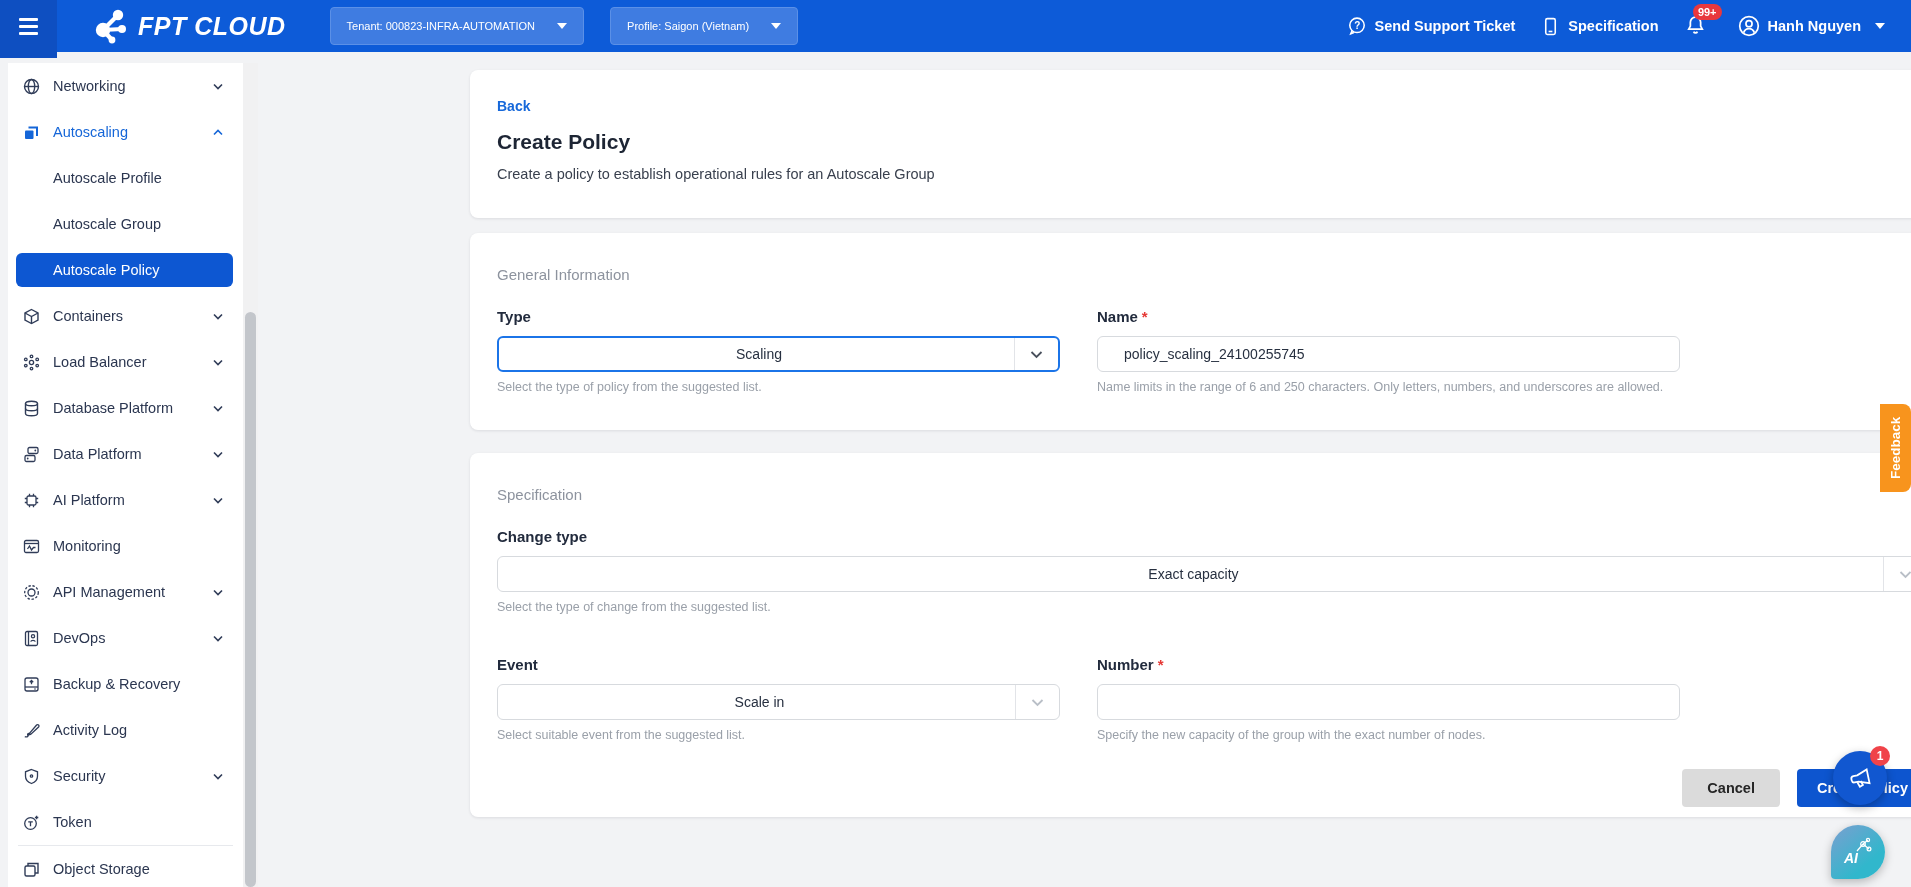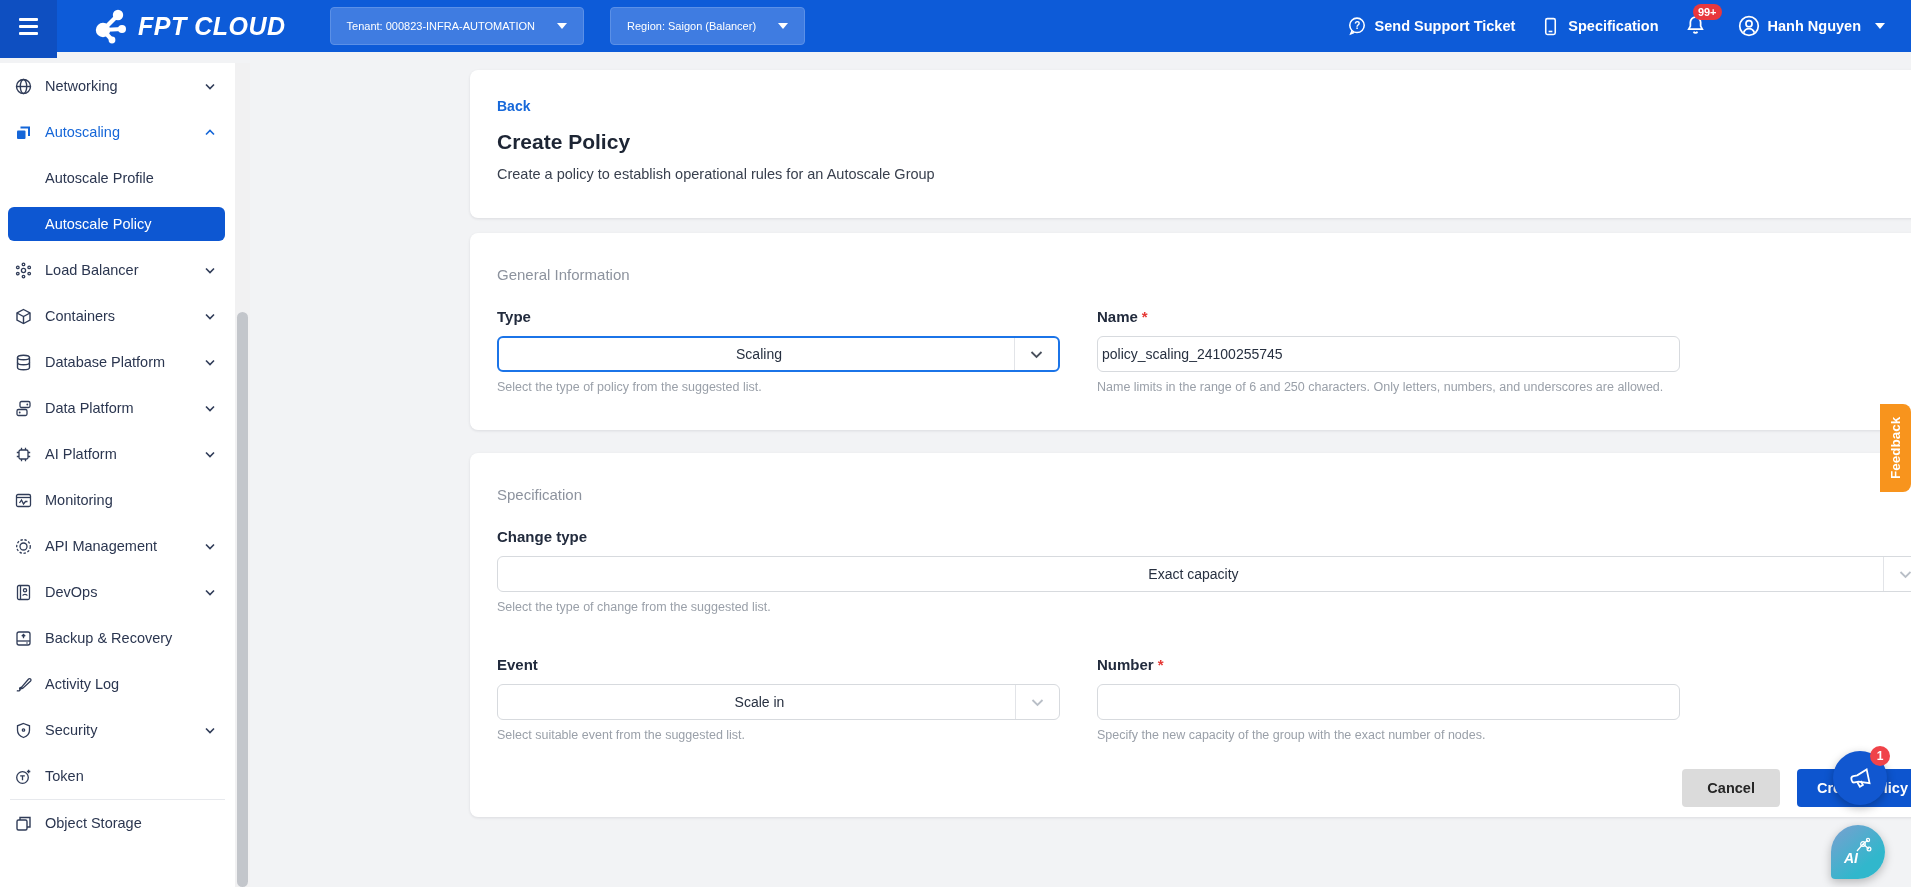"Region: Saigon (Balancer)" span { text: Region: Saigon (Balancer -> Profile: Saigon (Vietnam }
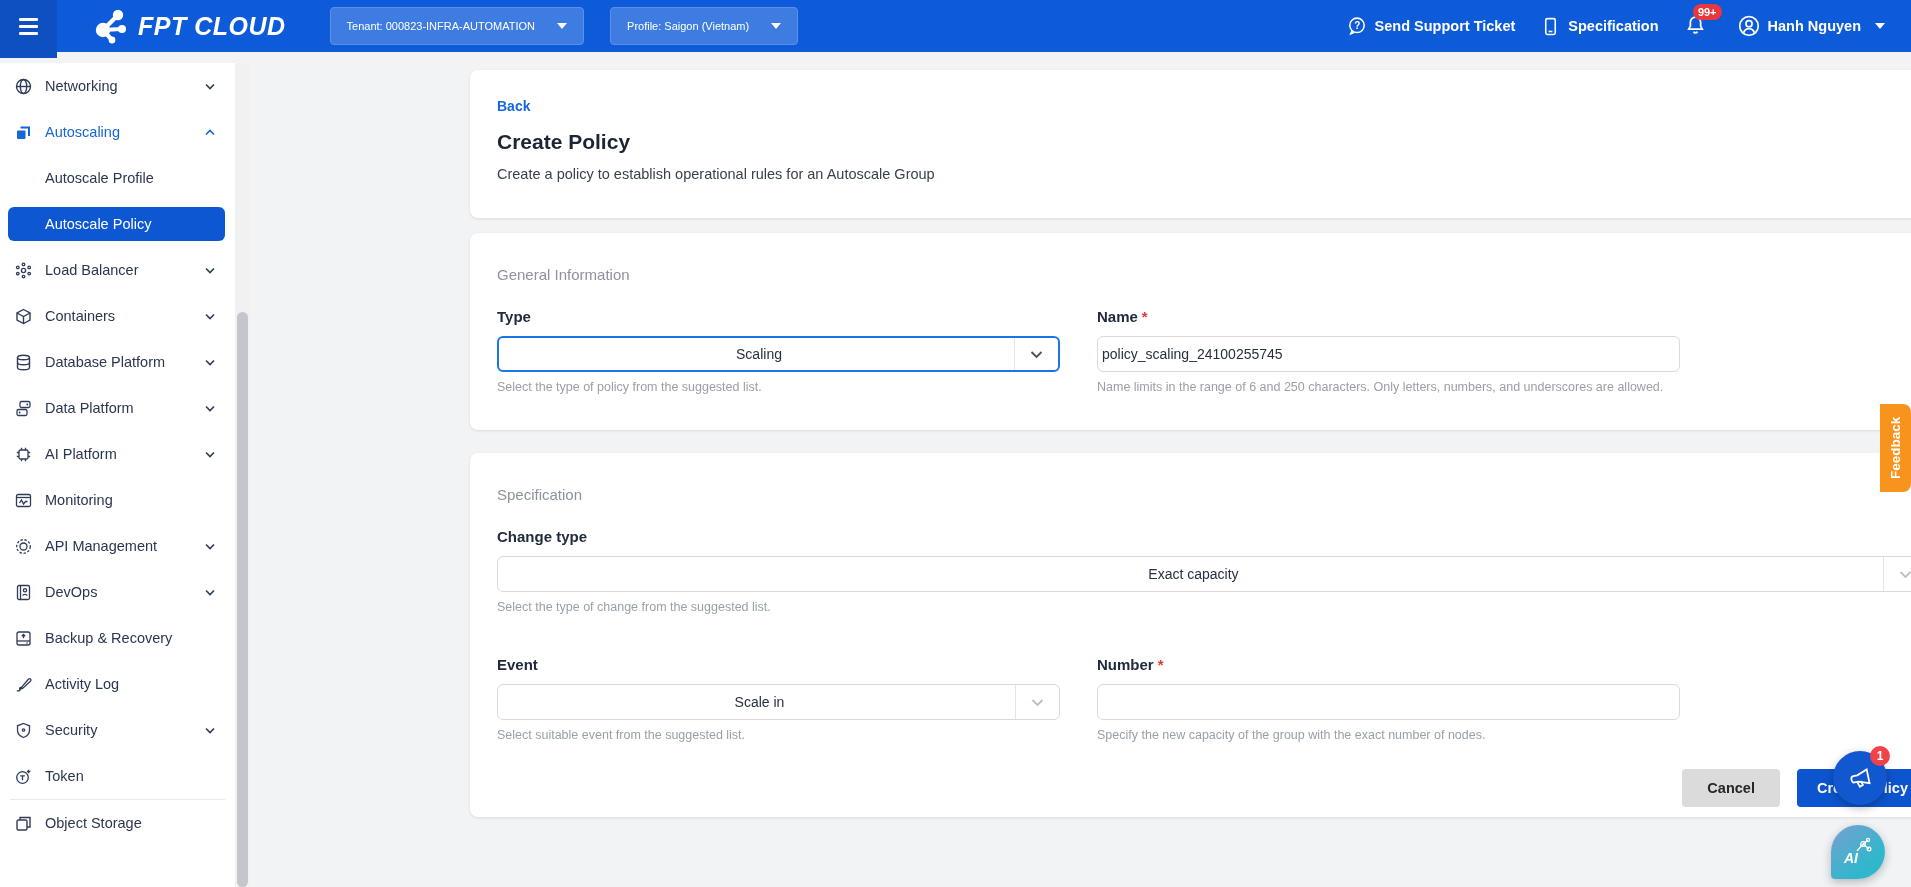"Networking" .sidebar { left: 0 -> 8px }
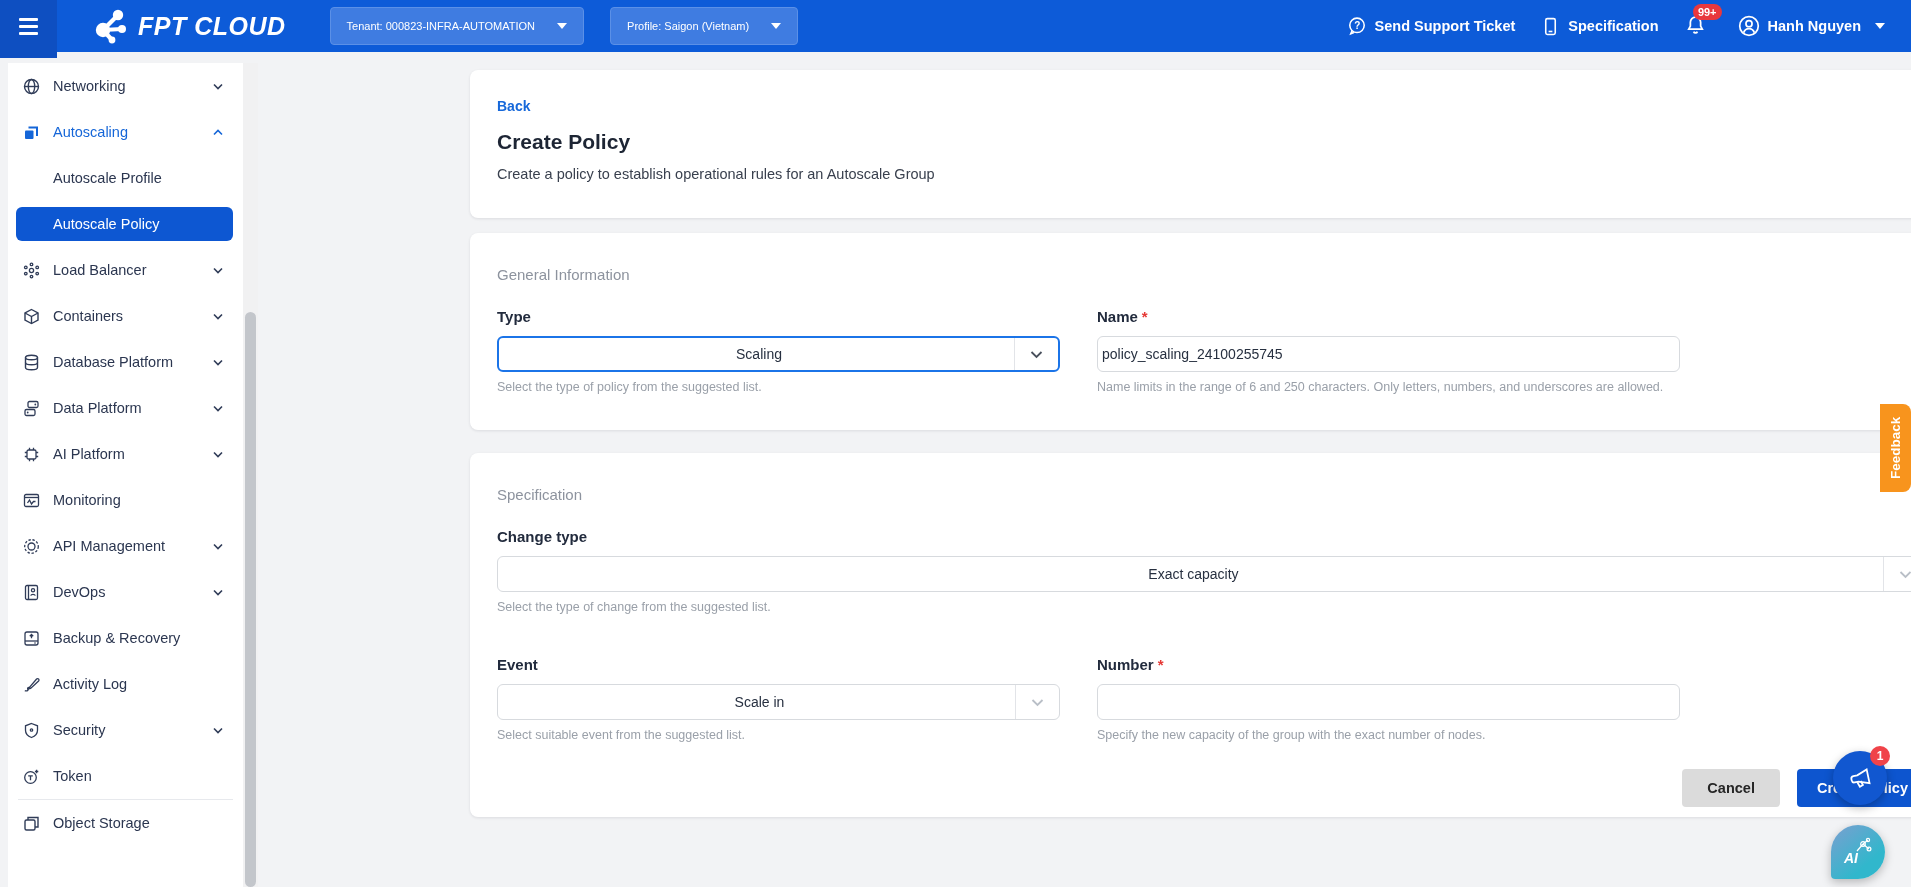"Autoscale Group" div.sub-item { html: none -> <div> <span>Autoscale Group</span> </div> }
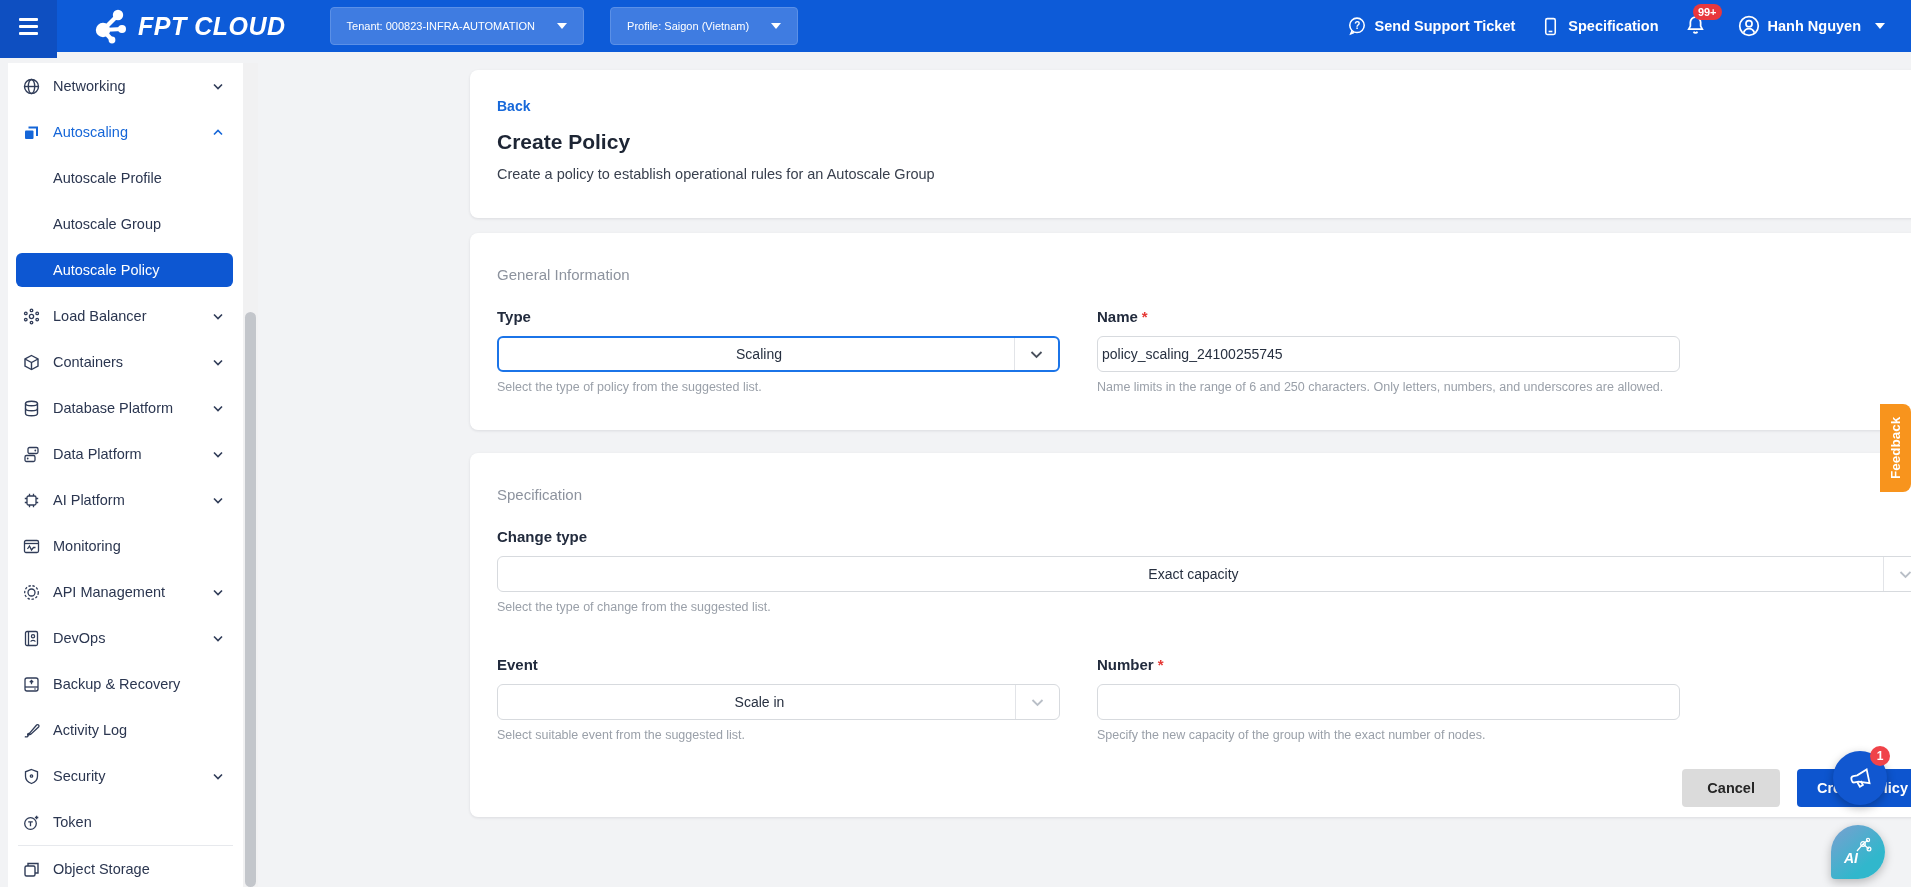"Load Balancer" div.side-item { order: before "Containers" -> after "Containers" }
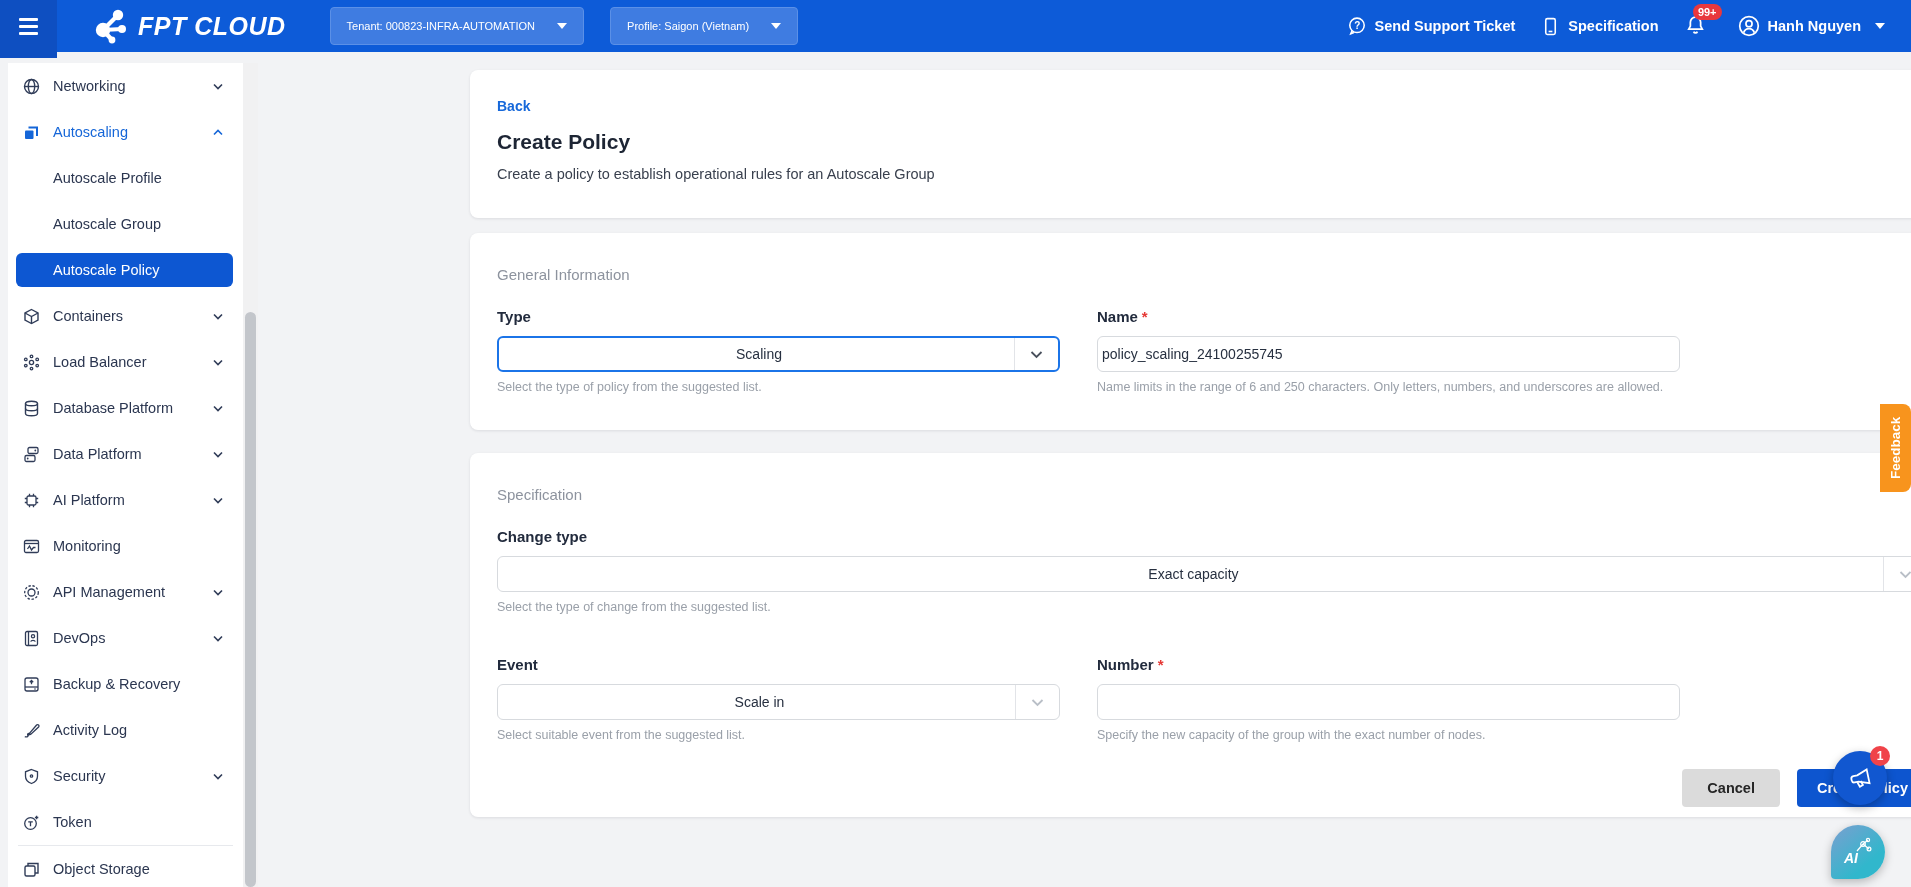"policy_scaling_24100255745" .text-input { padding: 0 4px -> 0 26px }
